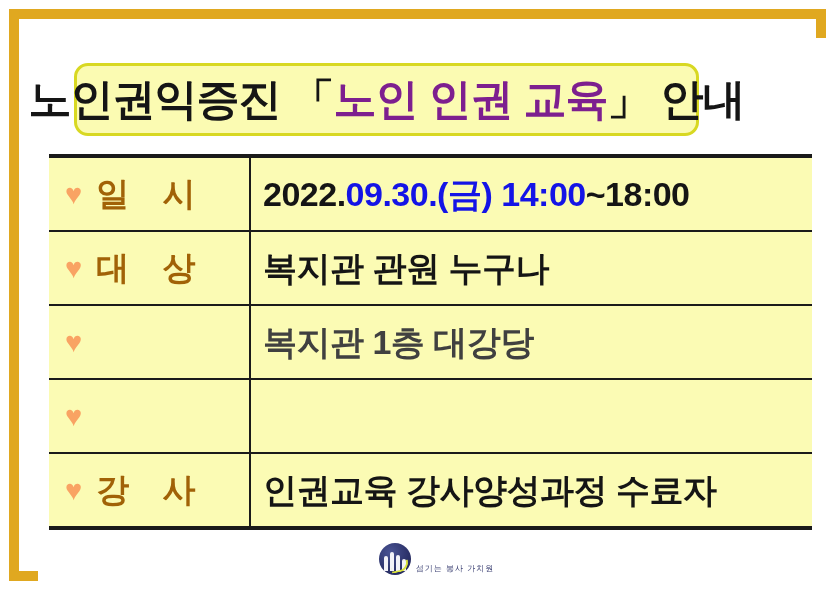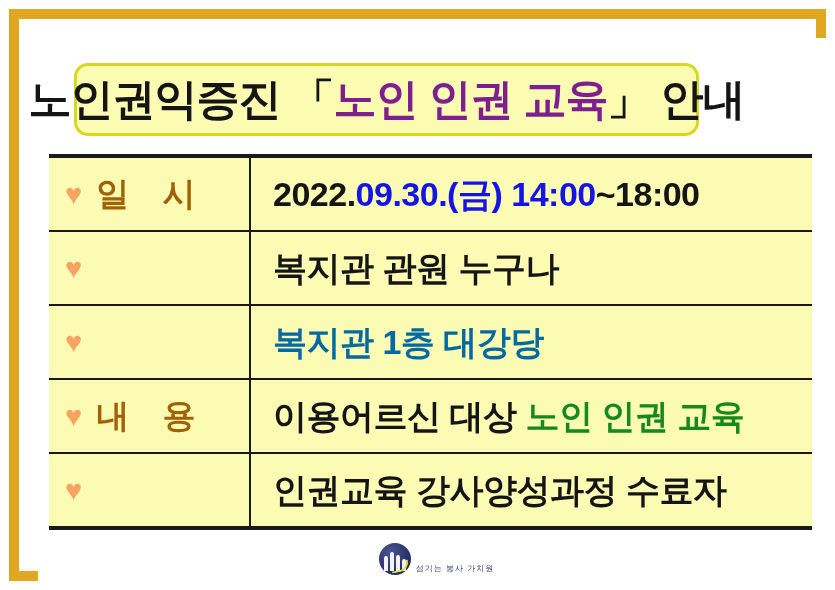"2022.09.30.(금) 14:00~18:00" .cell-value { padding-left: 22px -> 12px }
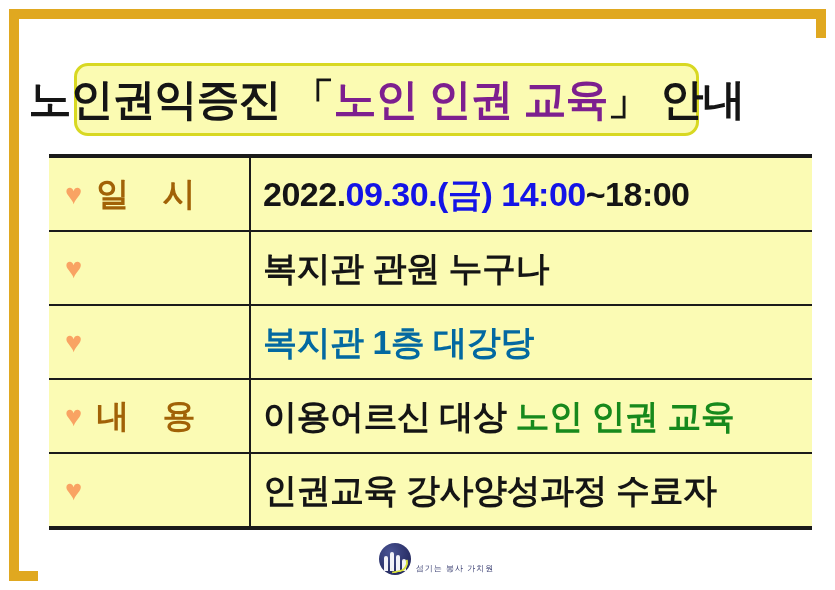"대 상" span.label-text { html: none -> <span>대 상</span> }
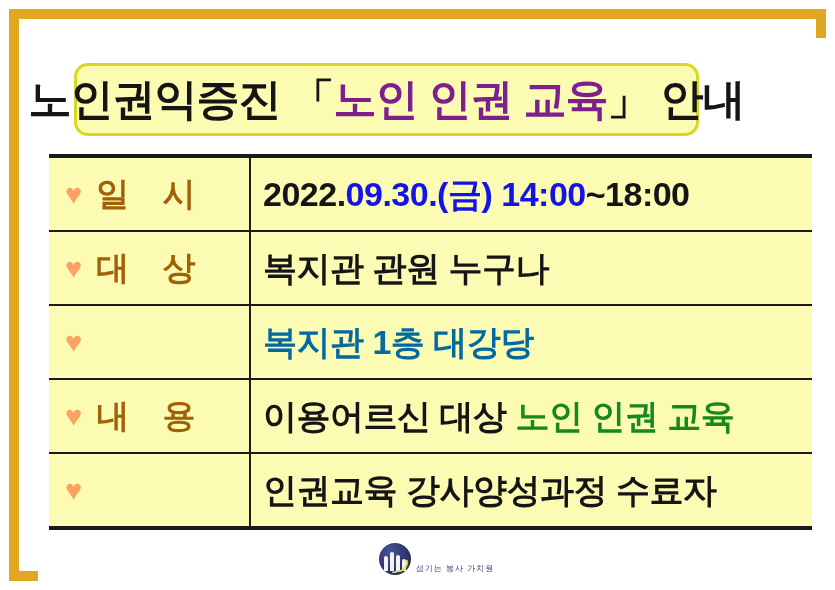"복지관 1층 대강당" .value-text .pink { color: #0369a1 -> #404040 }
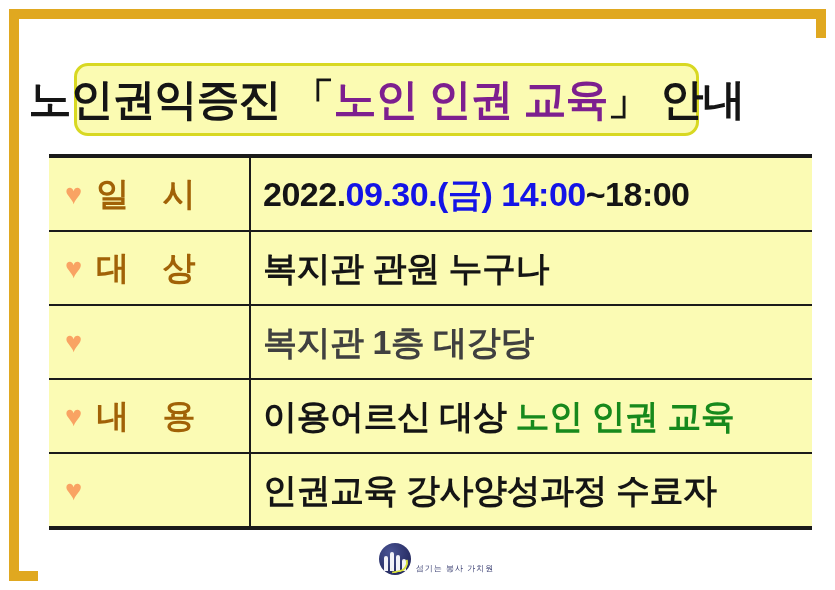"내 용" span.label-text { html: <span>내 용</span> -> none }
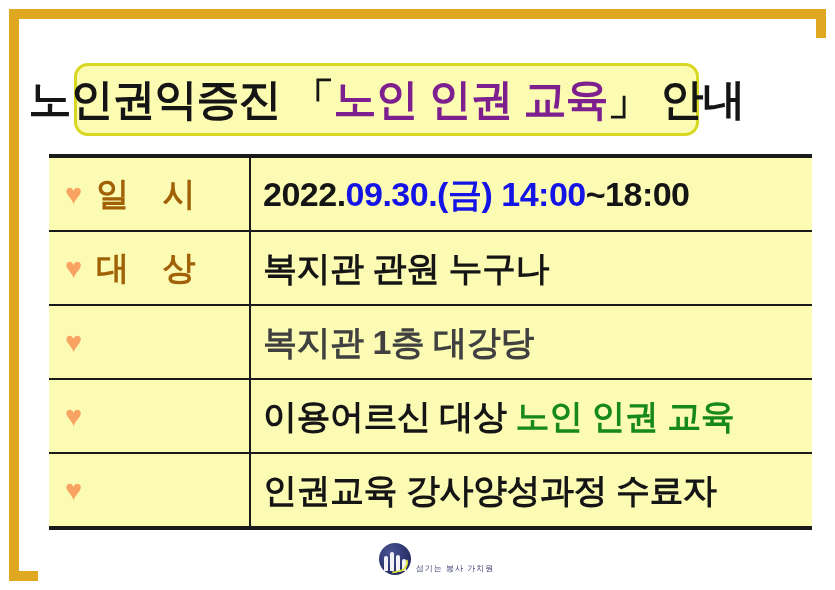"이용어르신 대상 노인 인권 교육" div.cell-value { html: <div> <span> <span>이용어르신 대상 </span><span>노인 인권 교육</span> </span> </div> -> none }
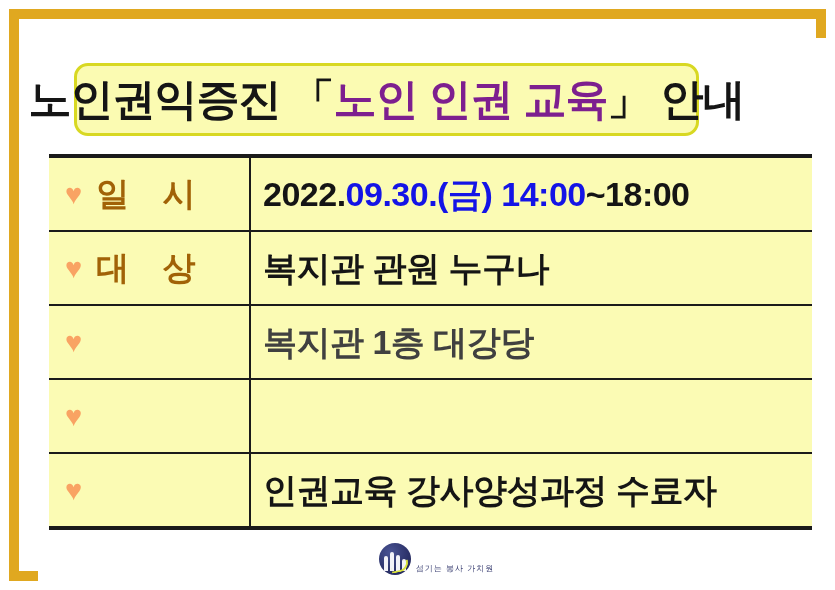"강 사" span.label-text { html: none -> <span>강 사</span> }
